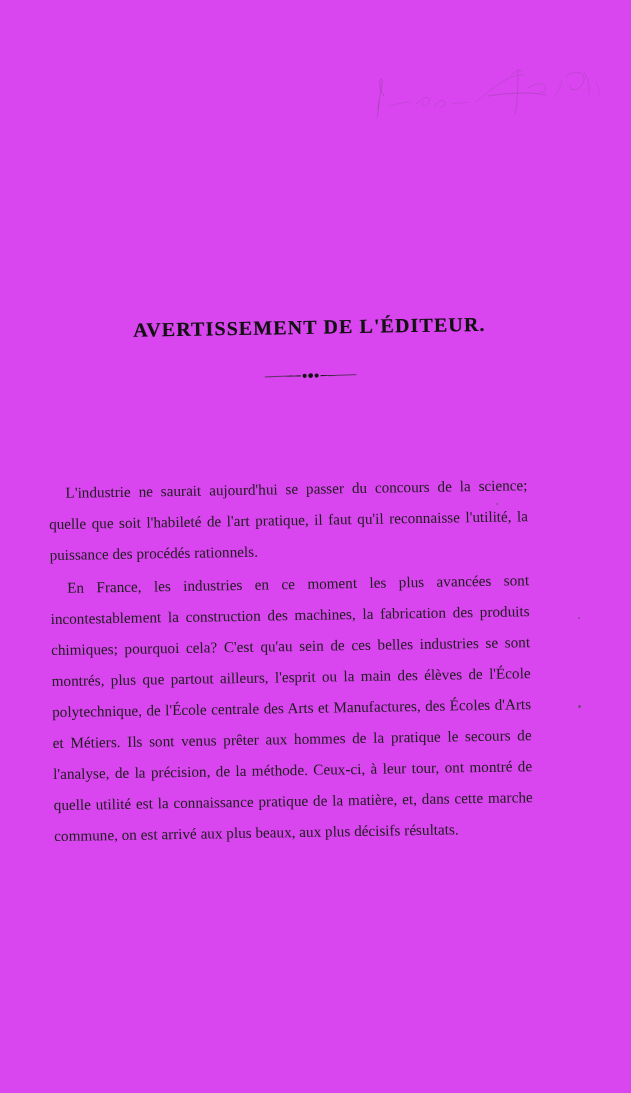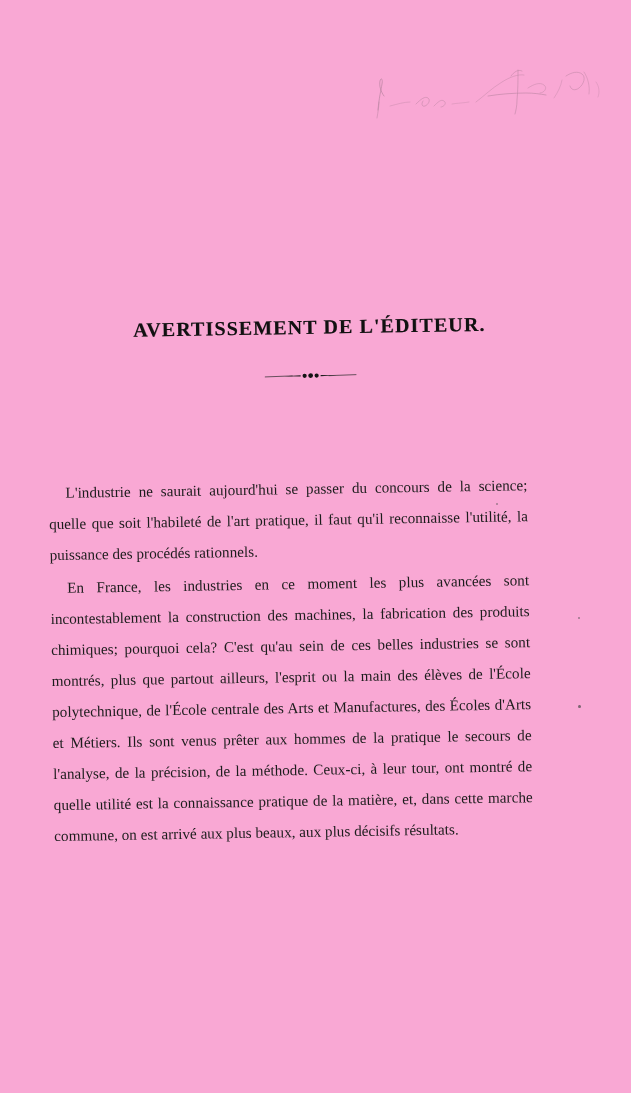"AVERTISSEMENT DE L'ÉDITEUR." .page { background: #f9a8d4 -> #d946ef }
